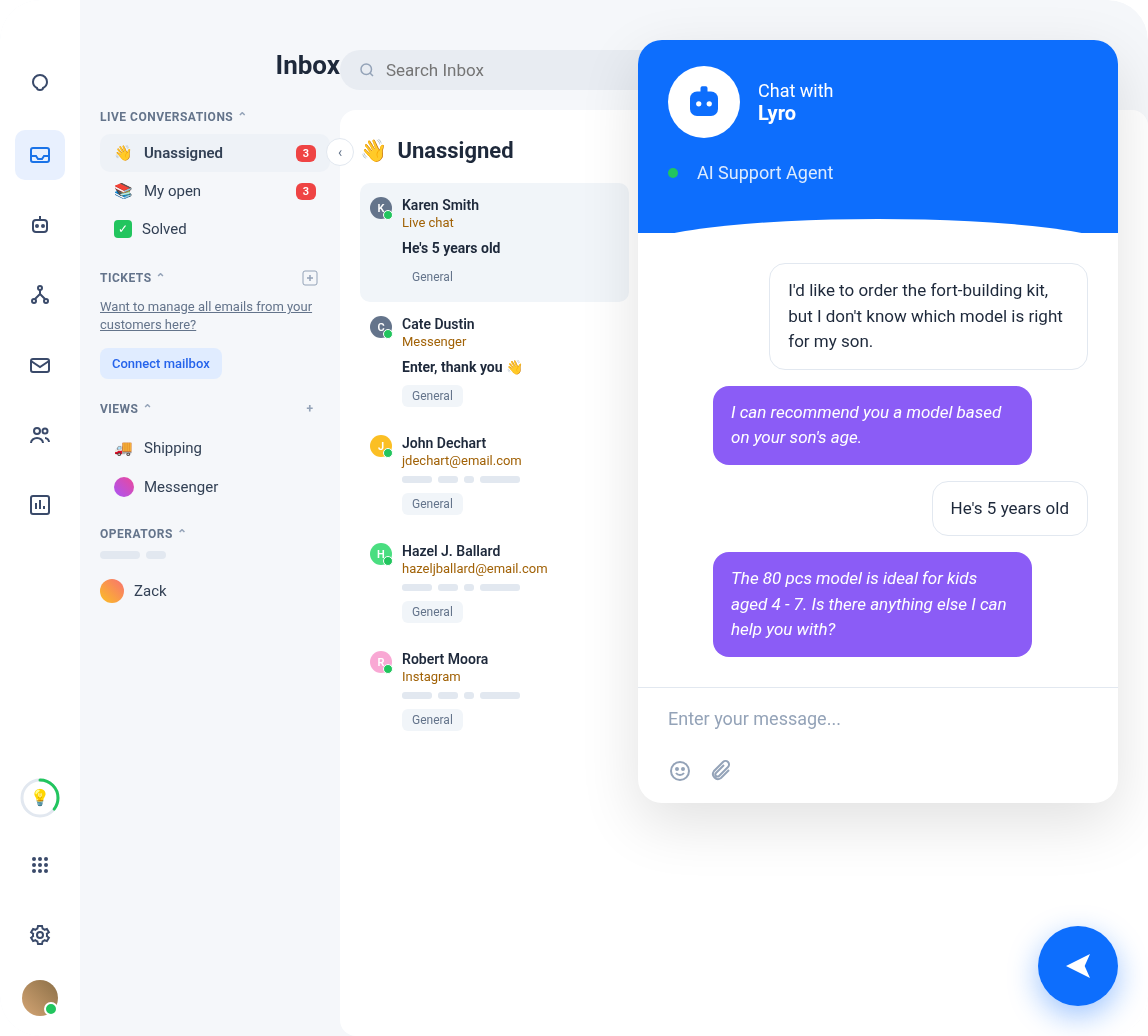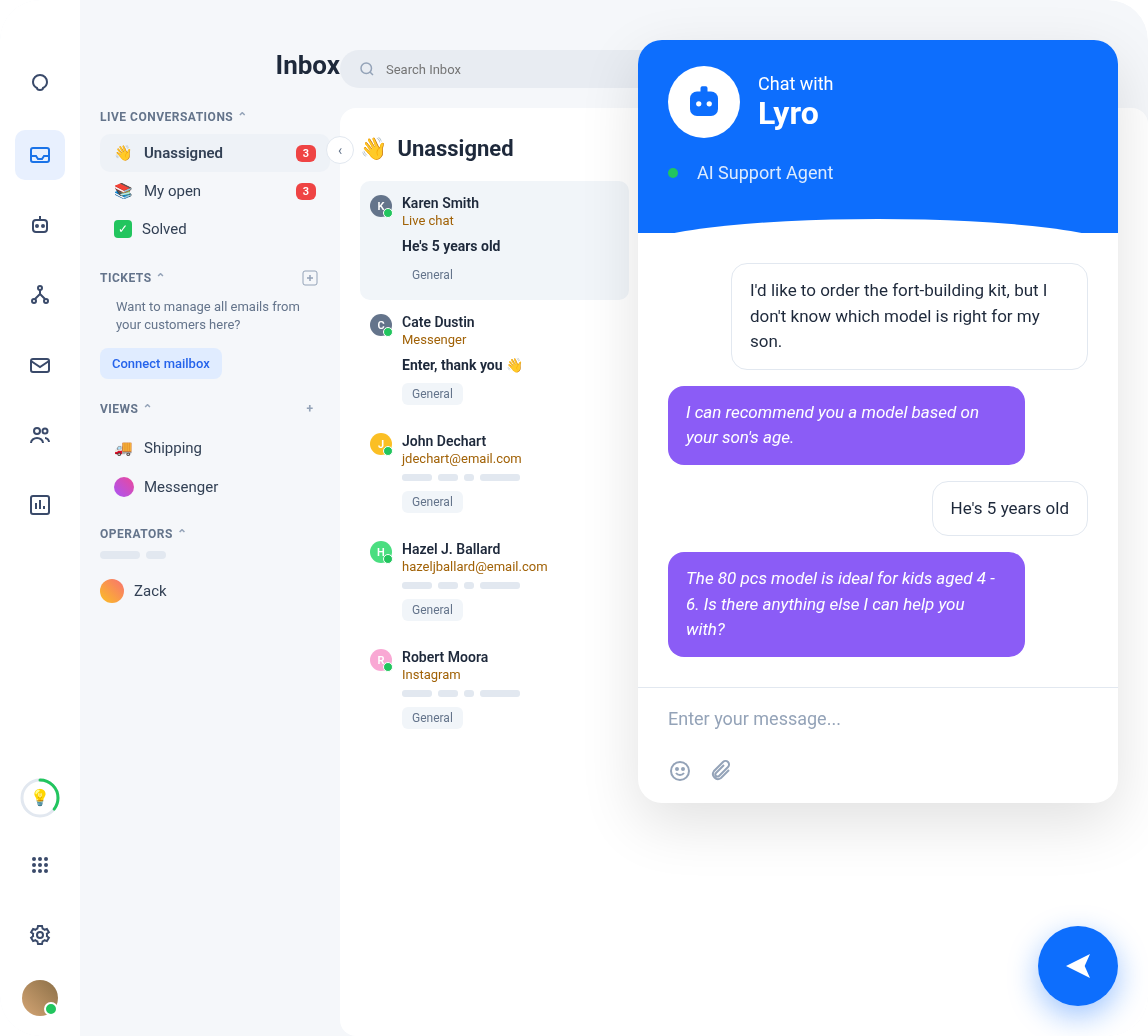"Search Inbox" .search-input-wrap input { font-size: 13px -> 17px }
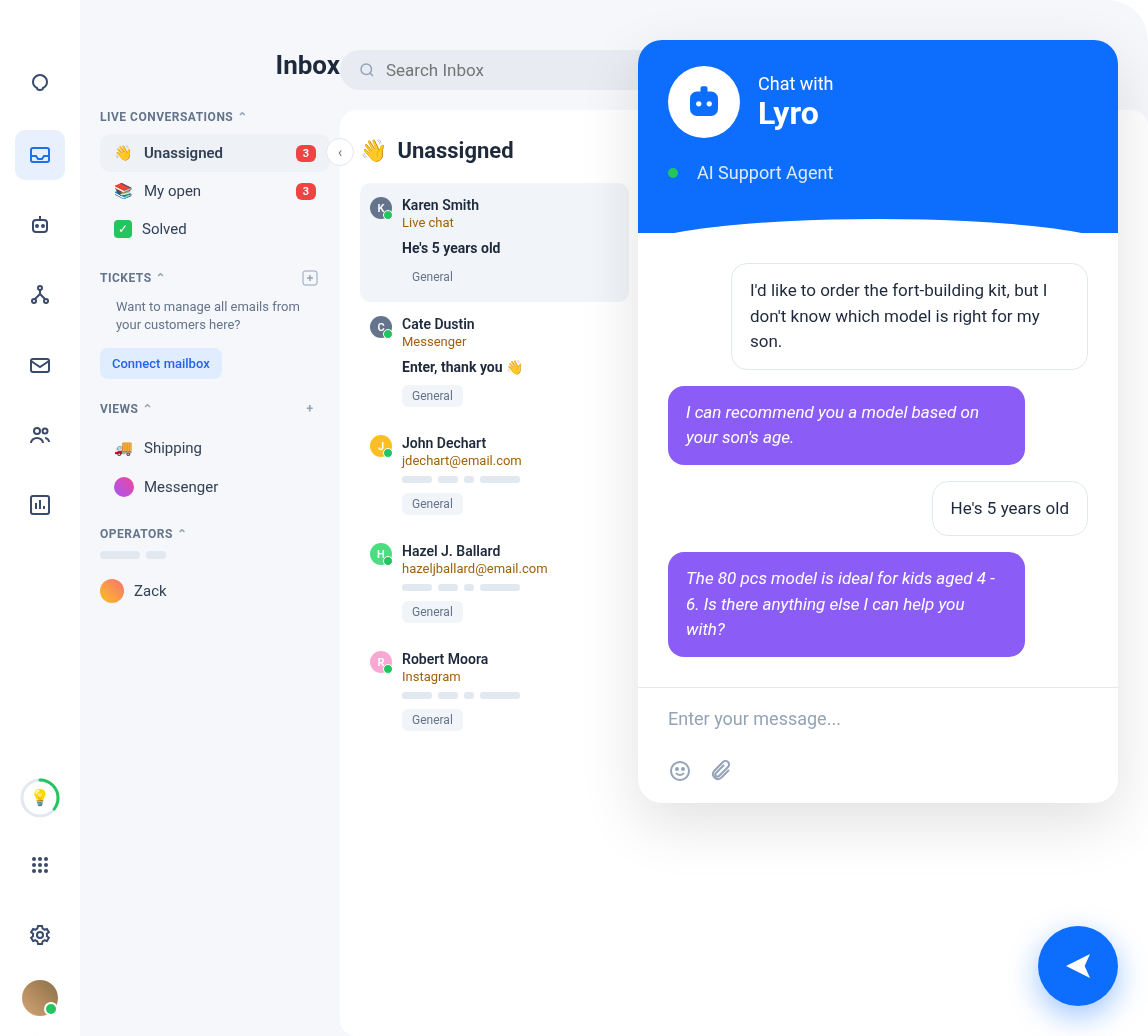"Lyro" .chat-title-big { font-size: 32px -> 20px }
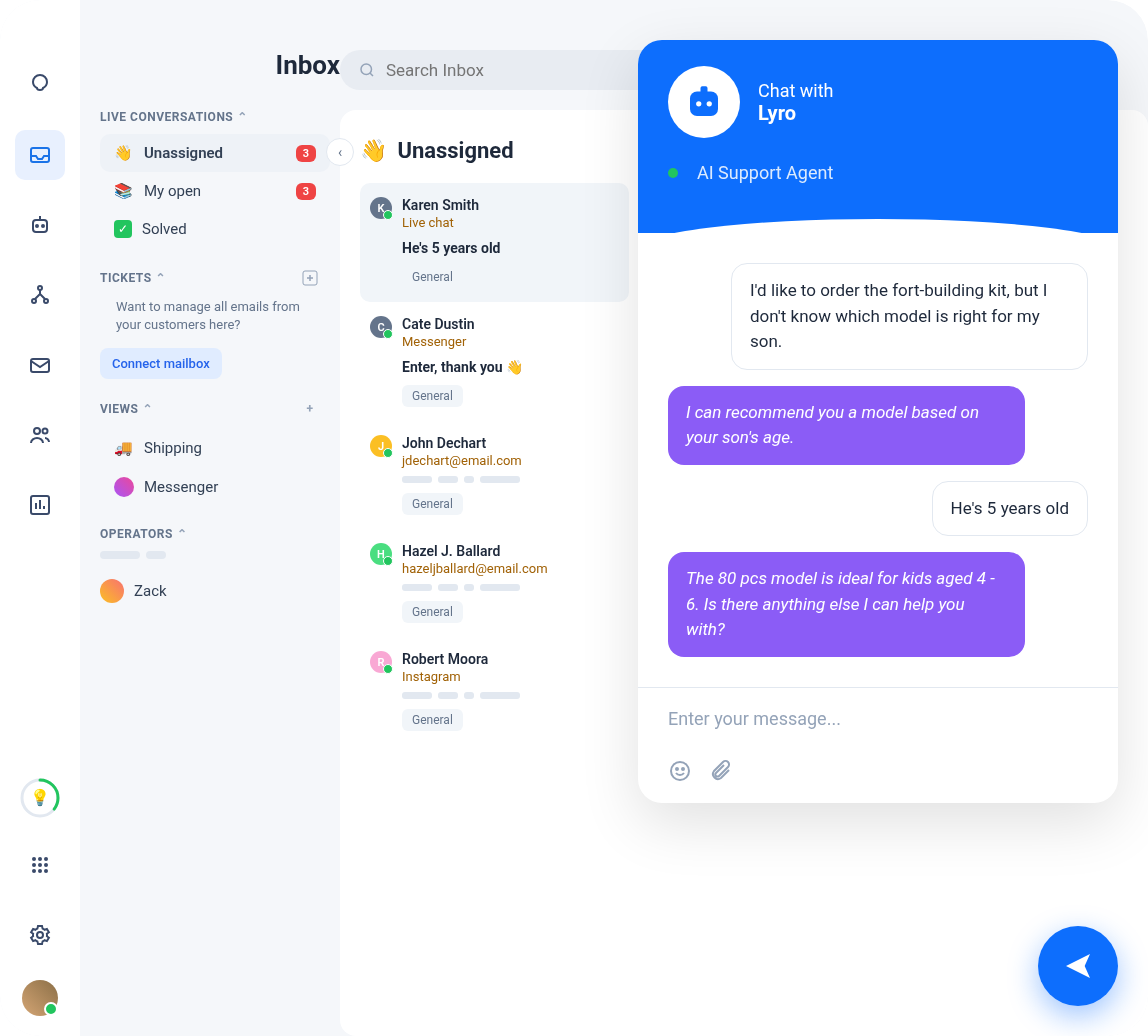"I'd like to order the" .chat-body { margin-left: none -> 45px }
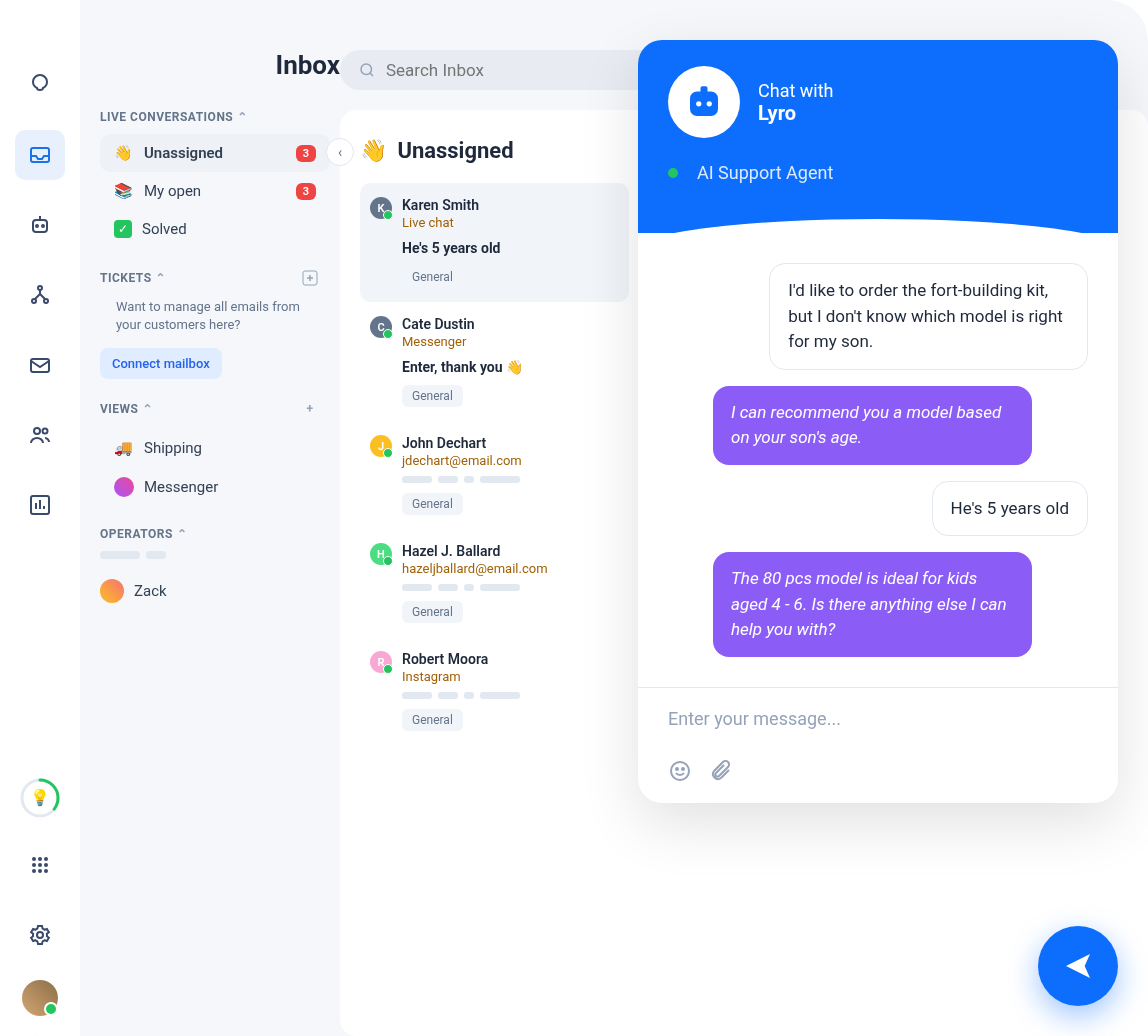"Want to manage all emails" .tickets-help { margin: 8px 16px -> 8px 0; text-decoration: none -> underline }
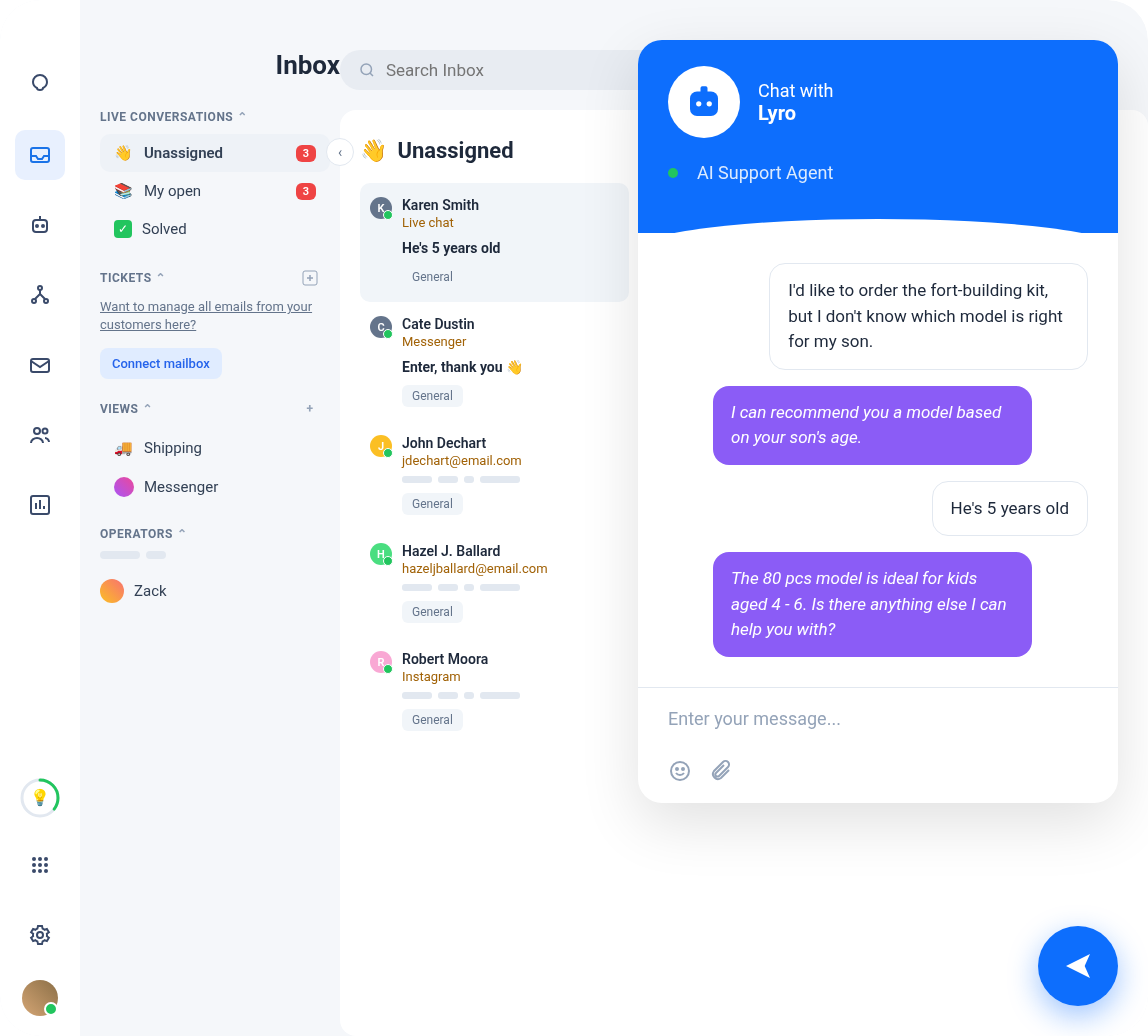"The 80 pcs model is" div.msg { text: 6 -> 7 }
